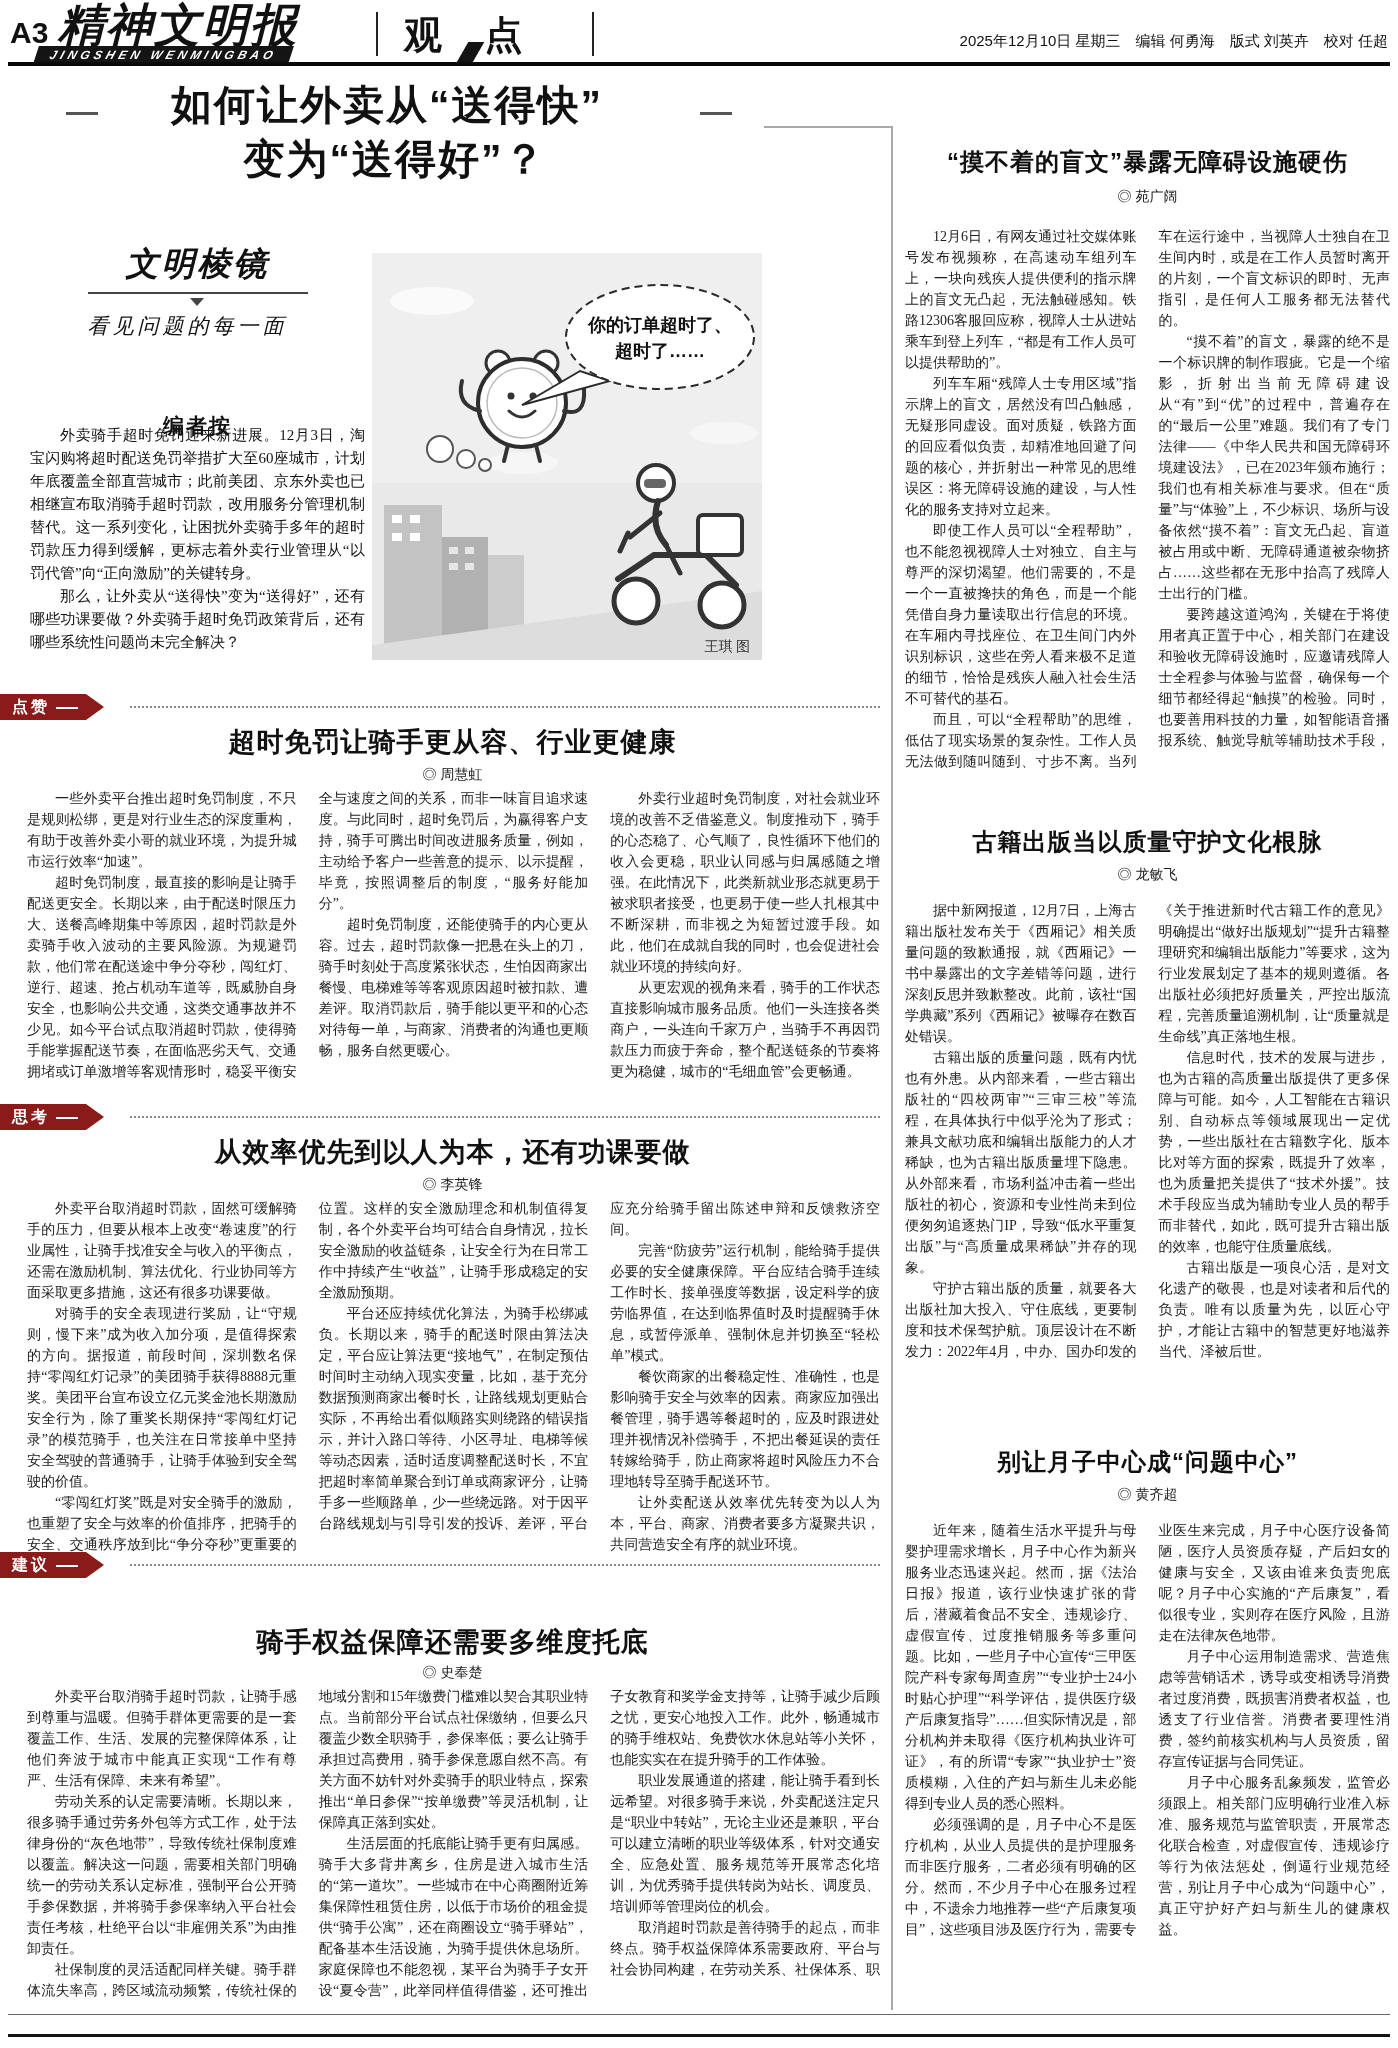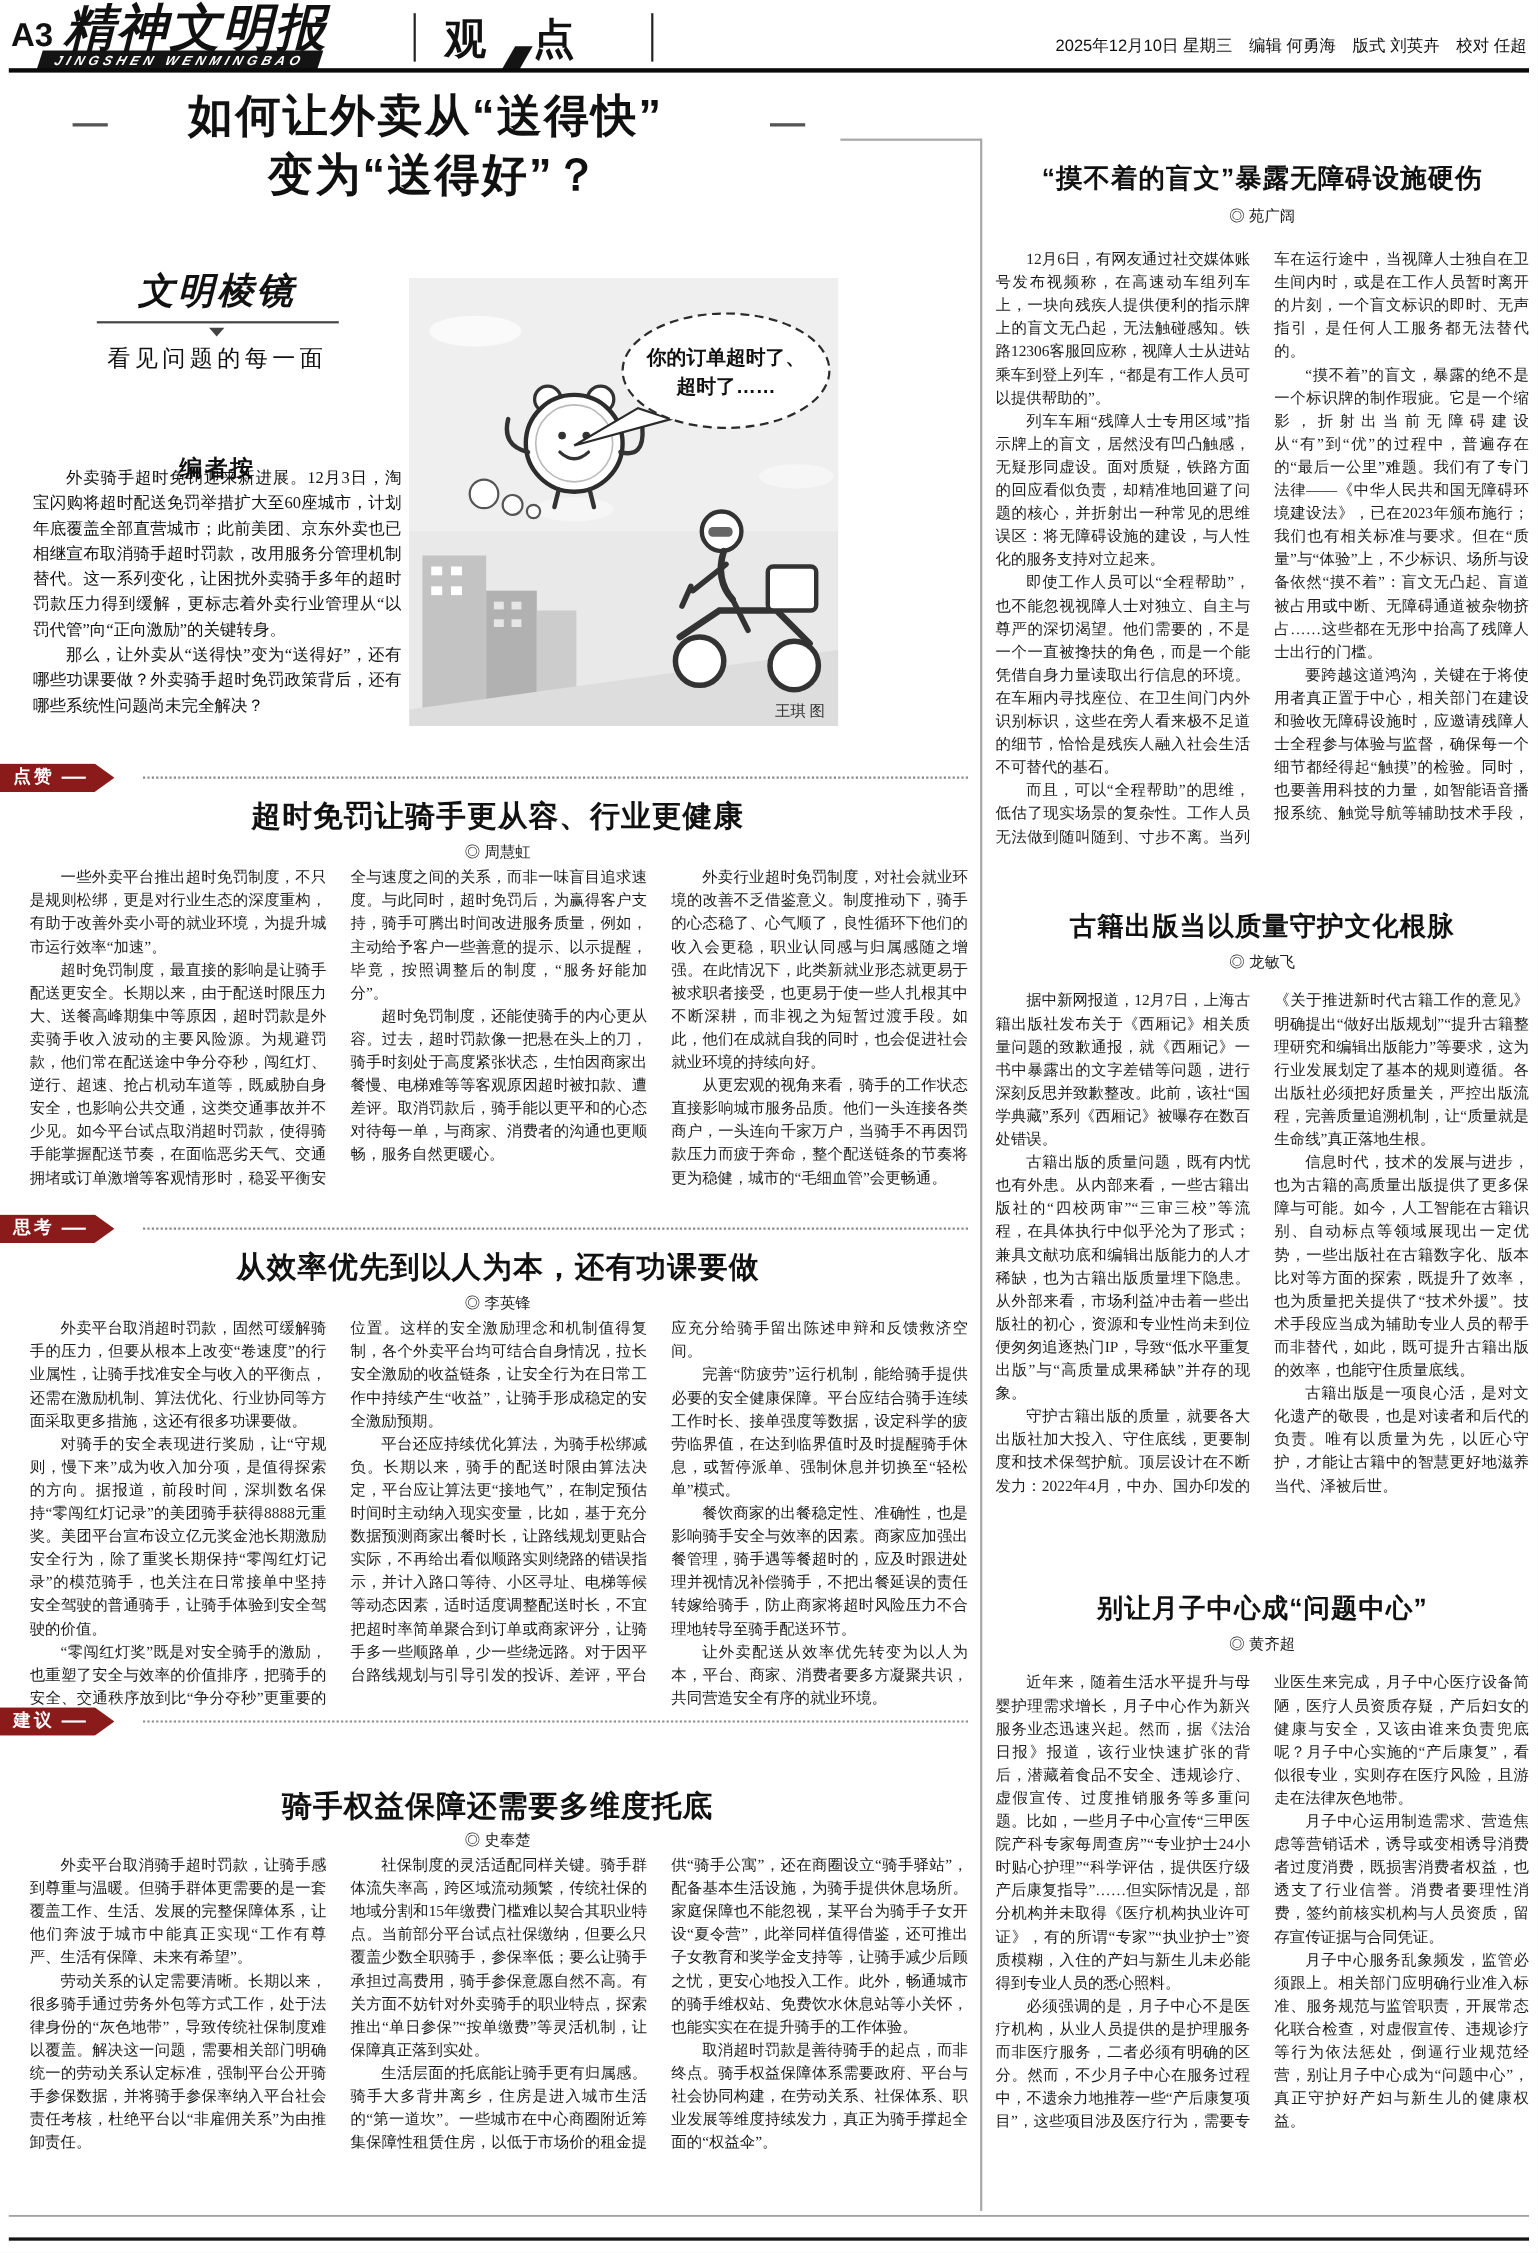"看见问题的每一面" div.abs { font-style: none -> italic; left: 30px -> 20px }
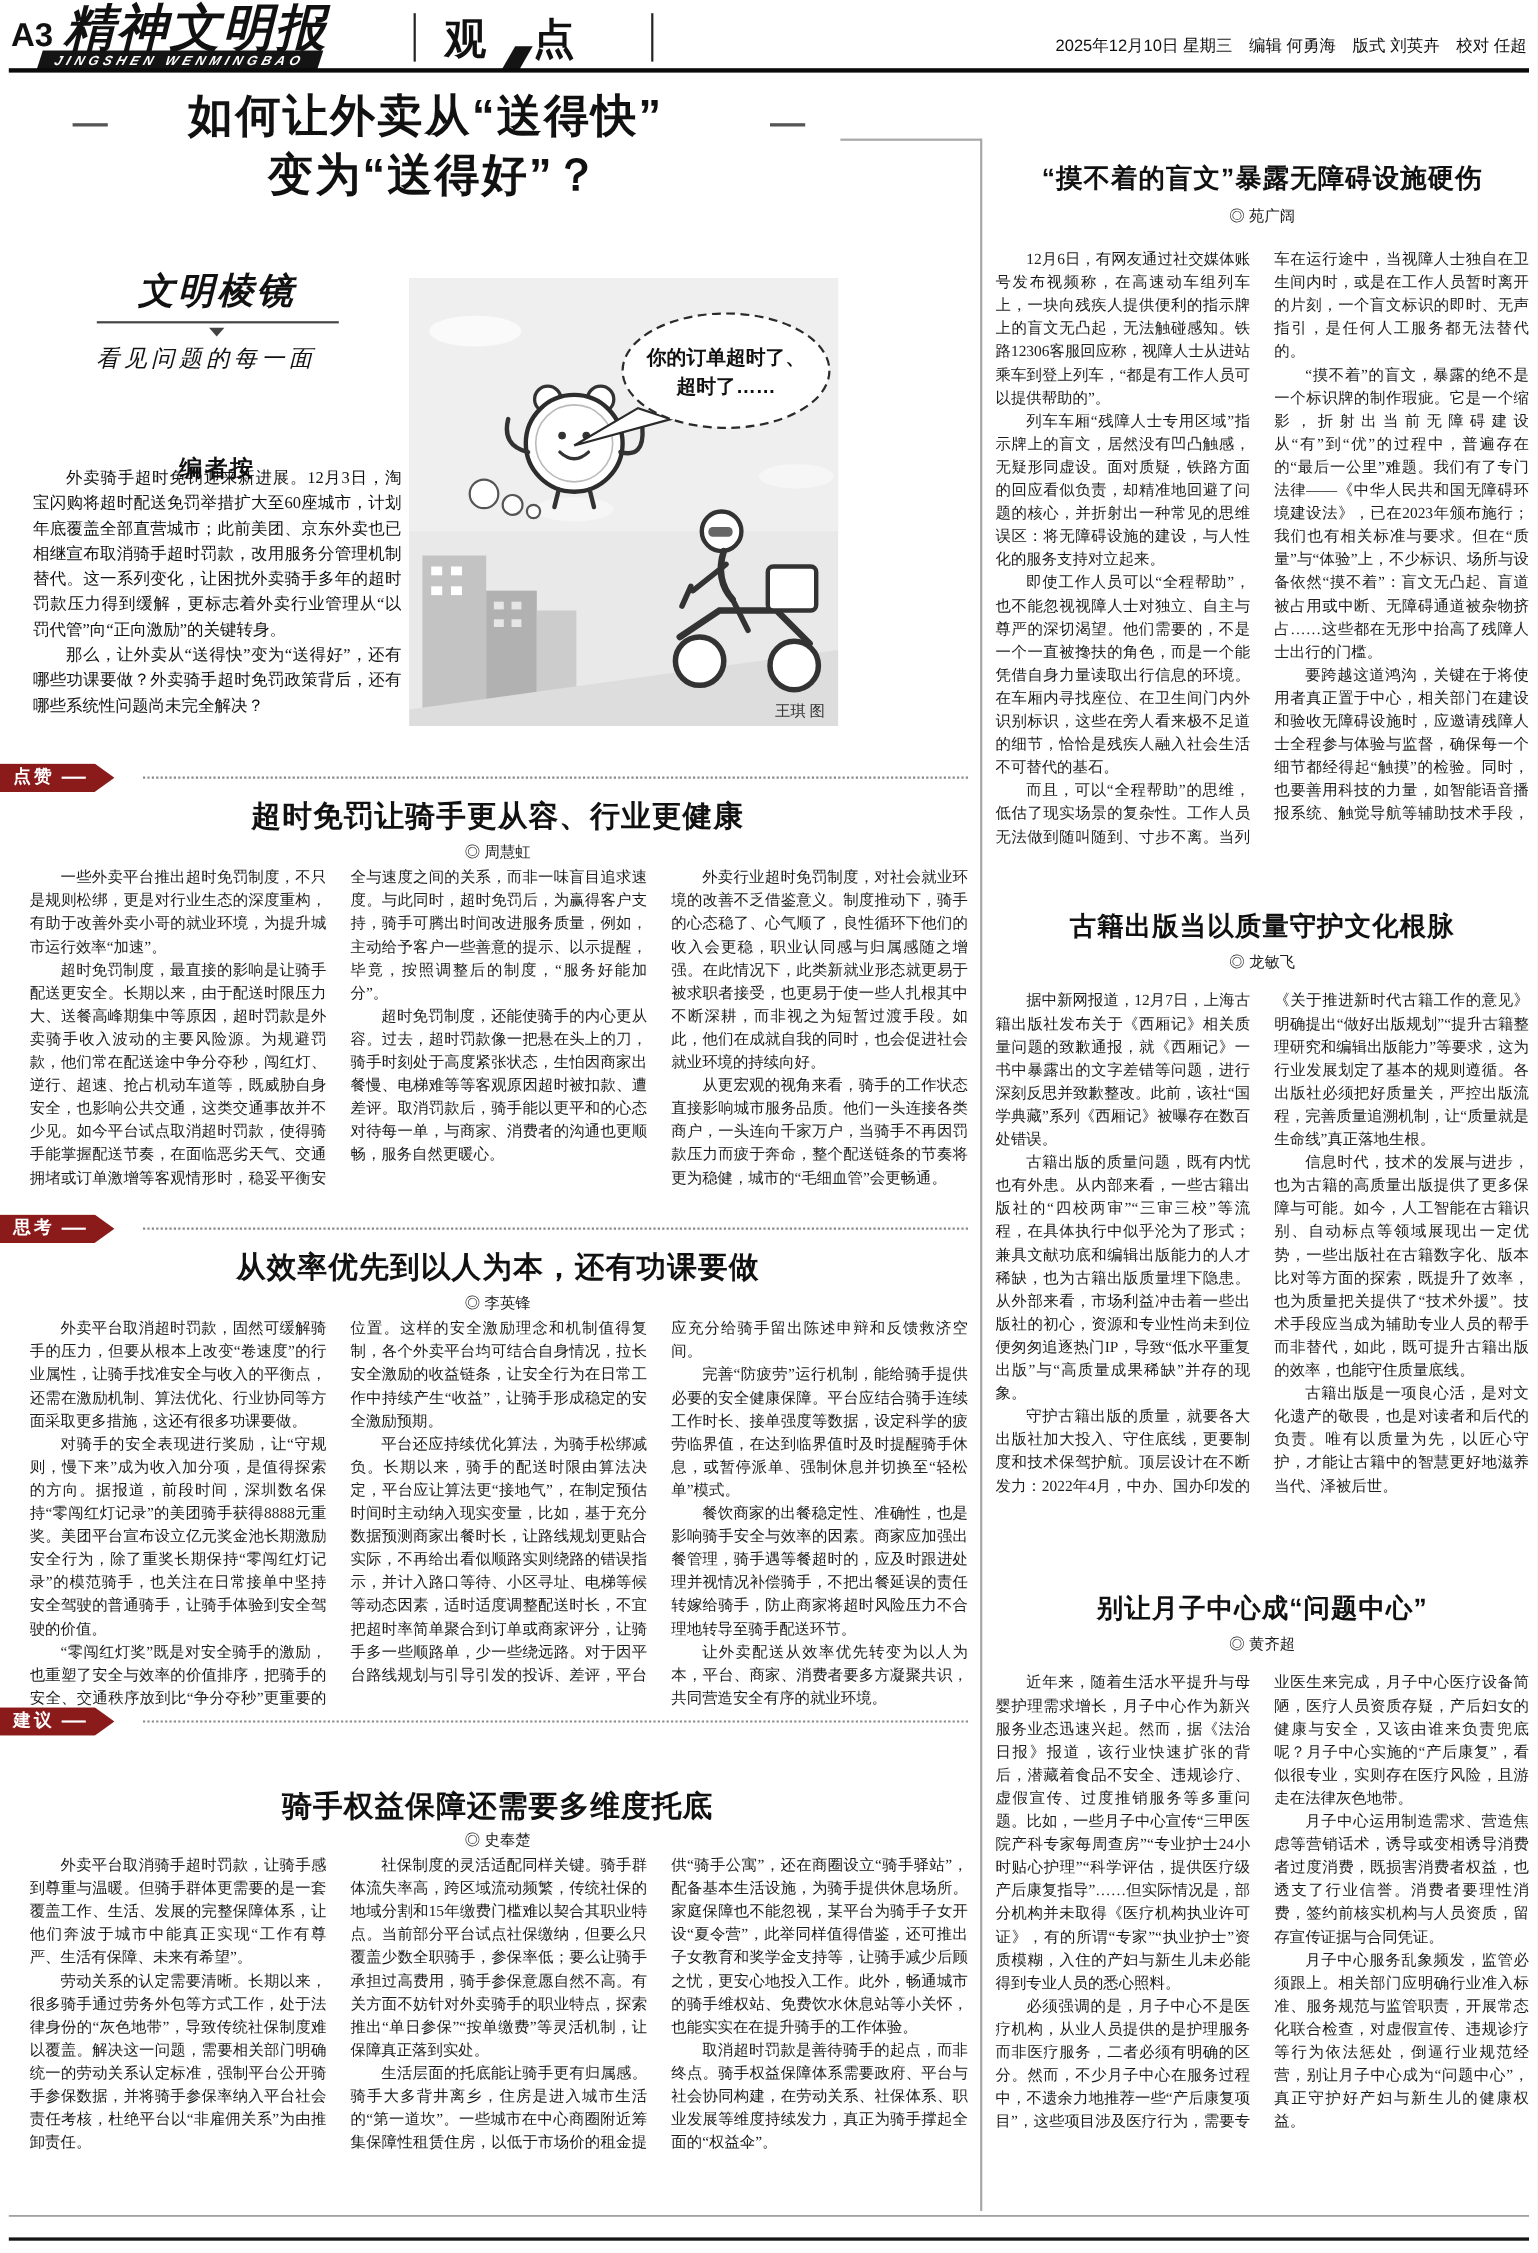"职业发展通道的搭建，能让骑手看到长远希望。对很多骑手来说，外卖配送注定只是“职业" p { html: none -> <p>职业发展通道的搭建，能让骑手看到长远希望。对很多骑手来说，外卖配送注定只是“职业中转站”，无论主业还是兼职，平台可以建立清晰的职业等级体系，针对交通安全、应急处置、服务规范等开展常态化培训，为优秀骑手提供转岗为站长、调度员、培训师等管理岗位的机会。</p> }
